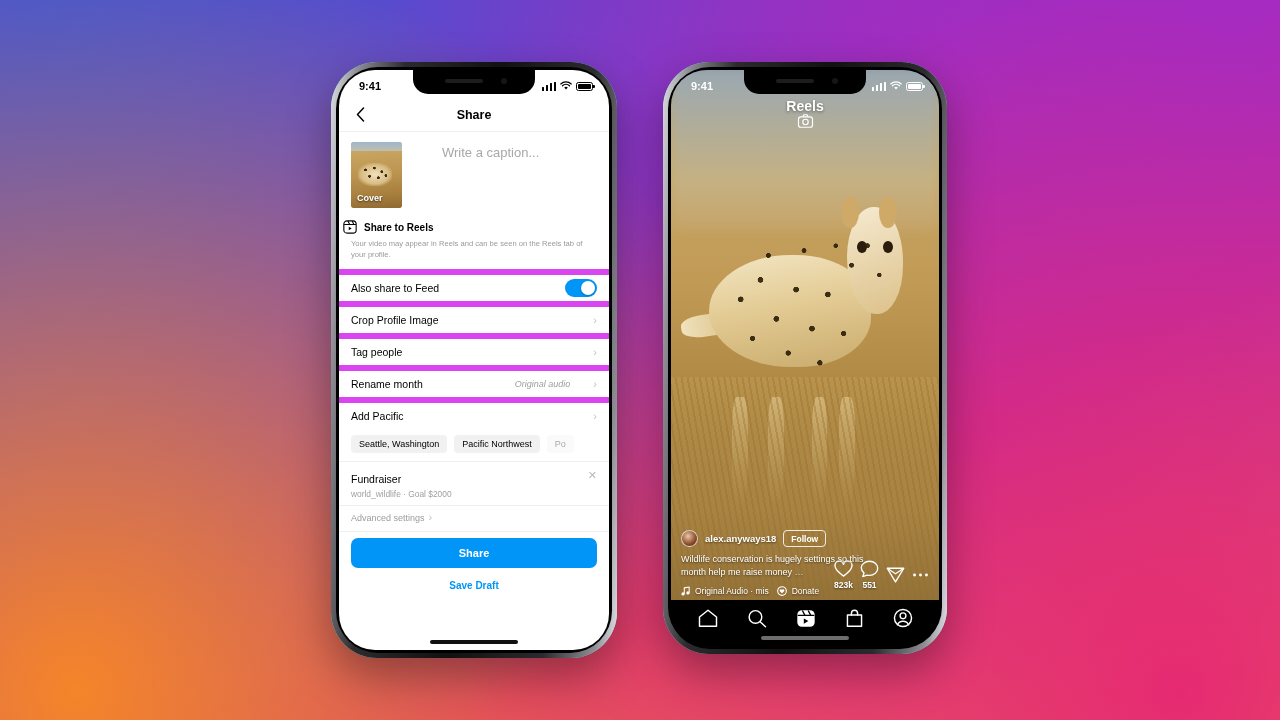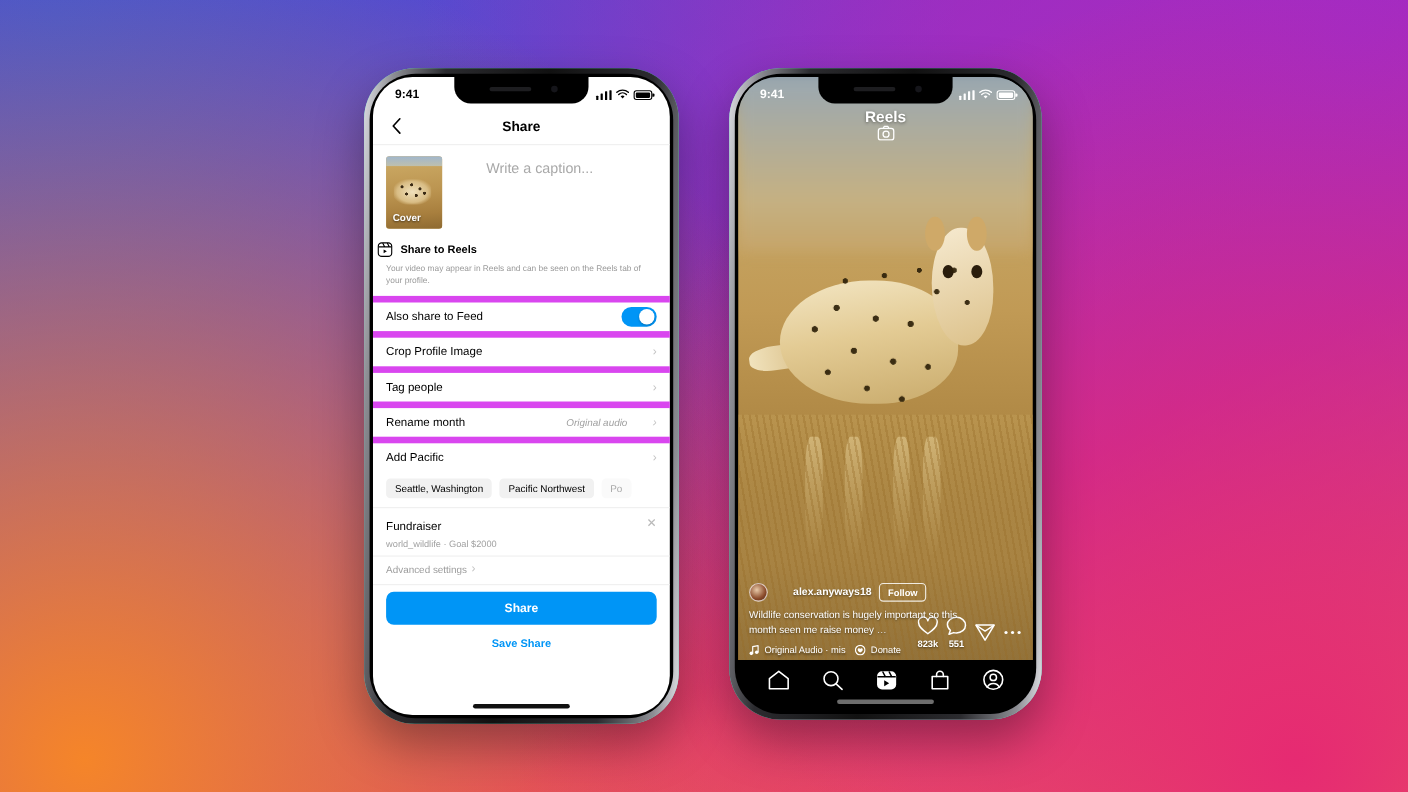"alex.anyways18" .ol-user .un { margin-left: 16px -> none }
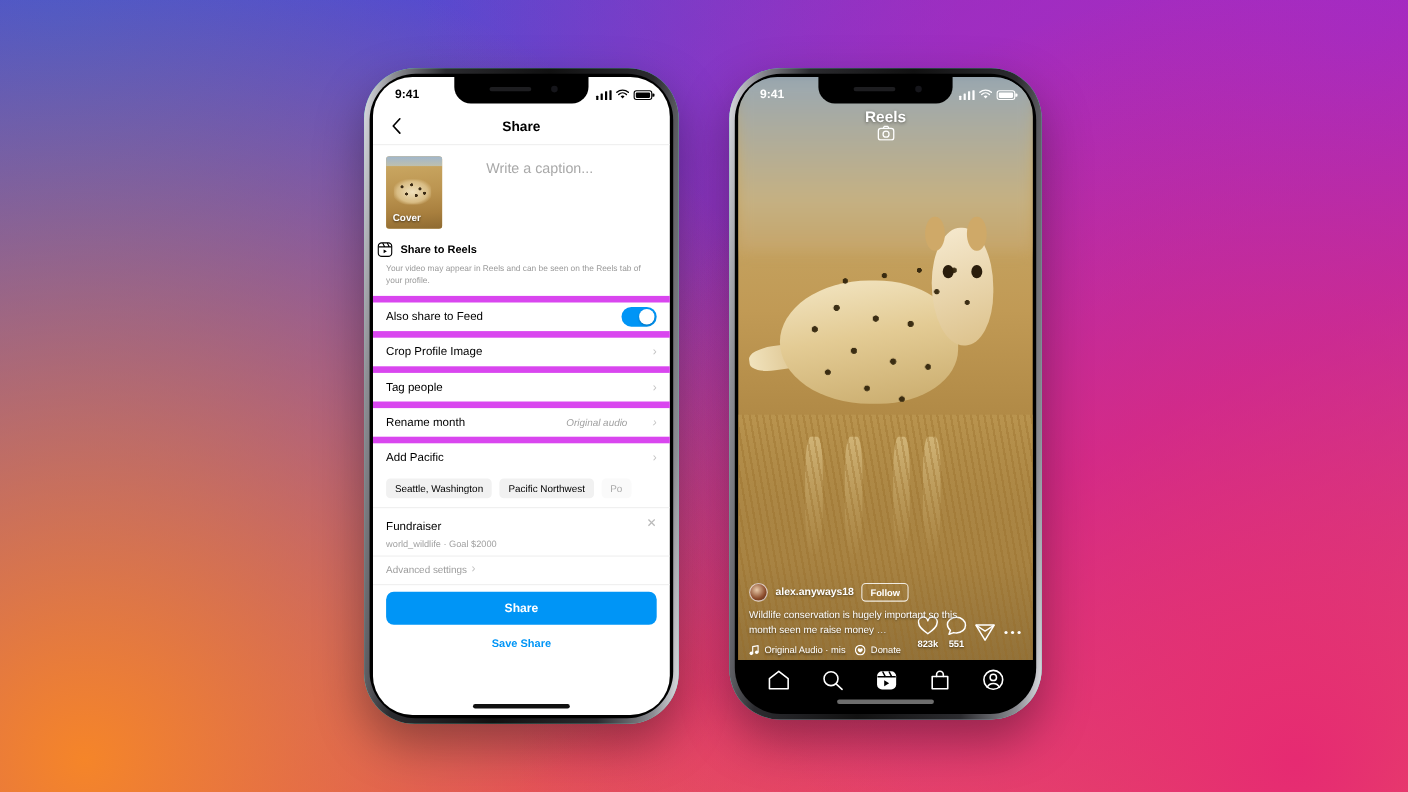"Wildlife conservation is hugely" span { text: important so this month seen -> settings so this month help }
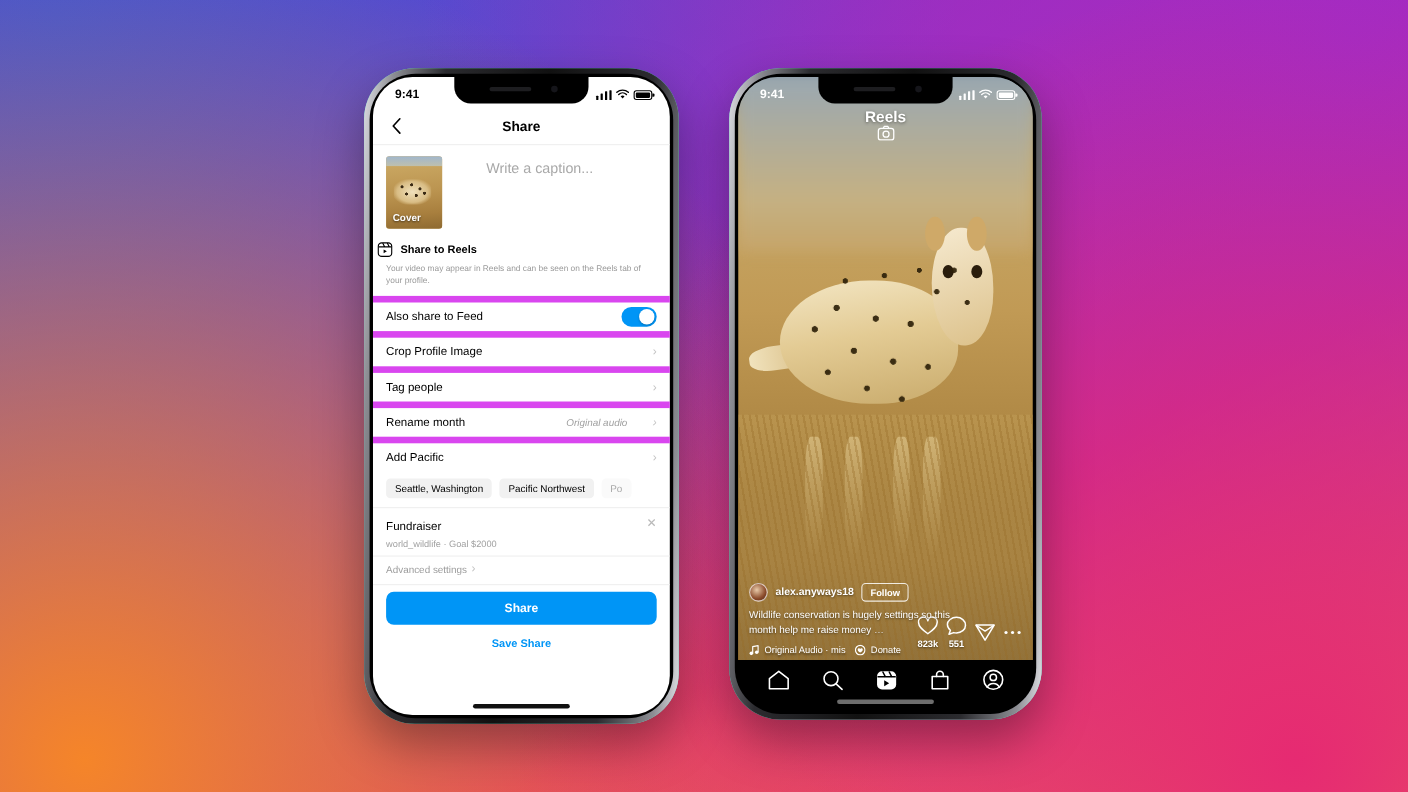"Save Share" div.save-draft { text: Share -> Draft }
